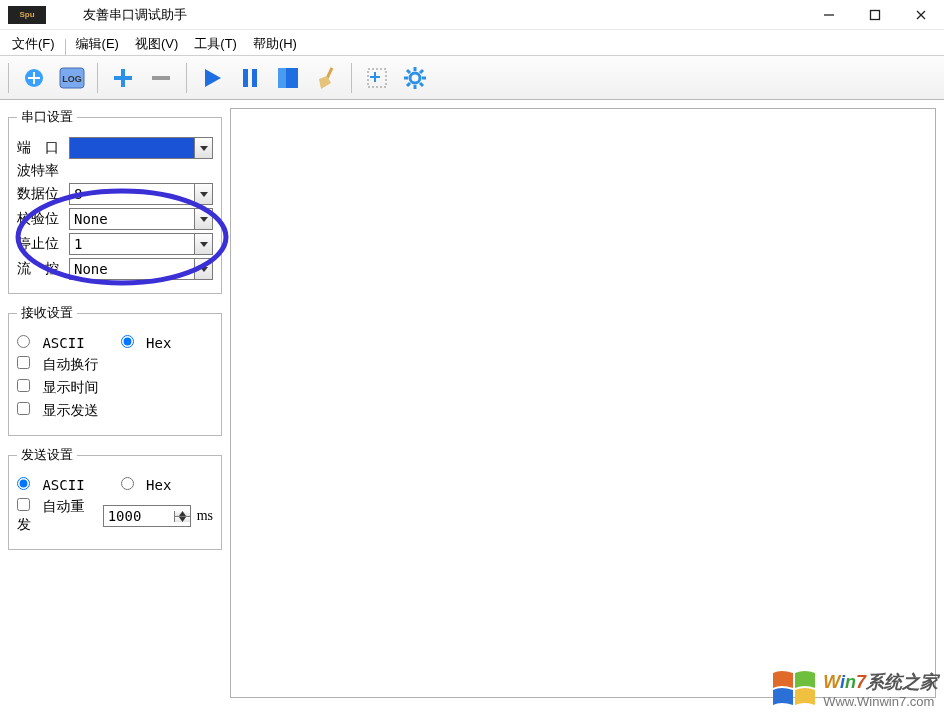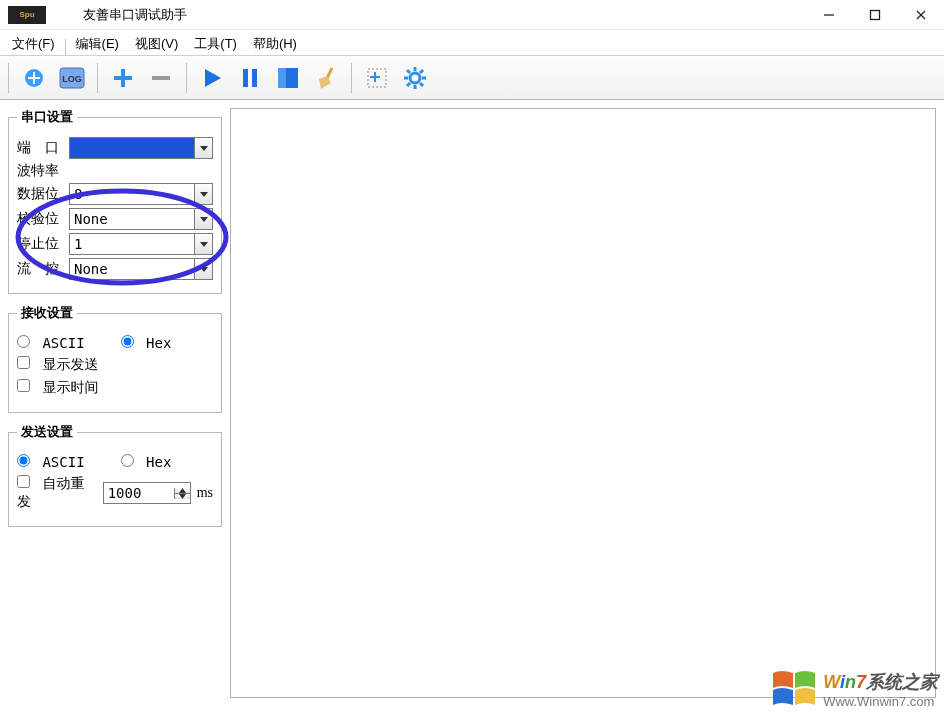"串口设置" legend { font-weight: bold -> none }
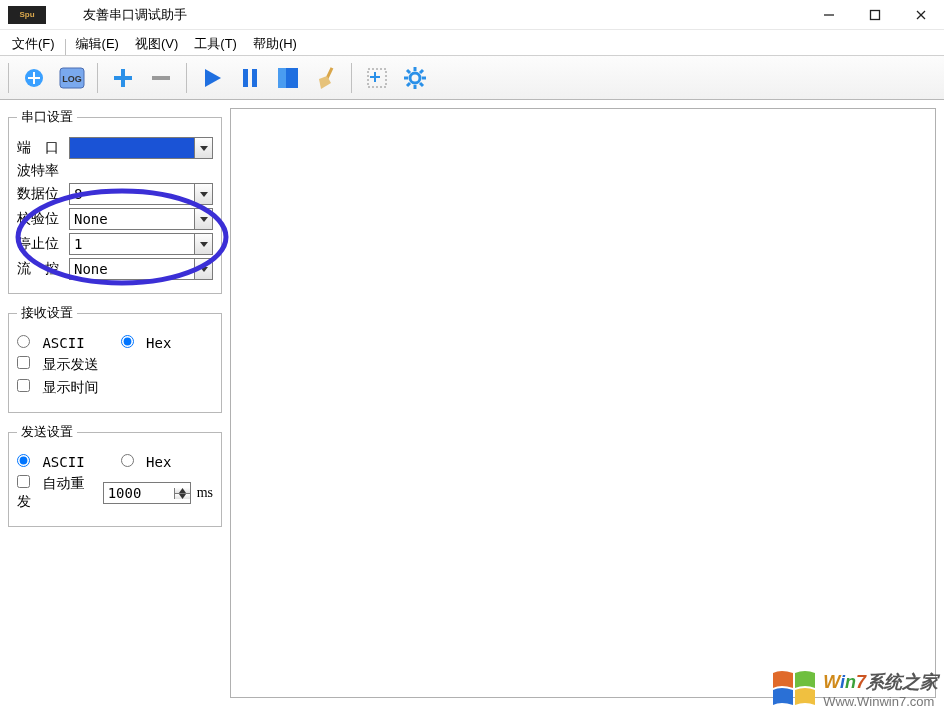"自动换行" div.check-row { html: none -> <div> <label><input> <span>自动换行</span></label> </div> }
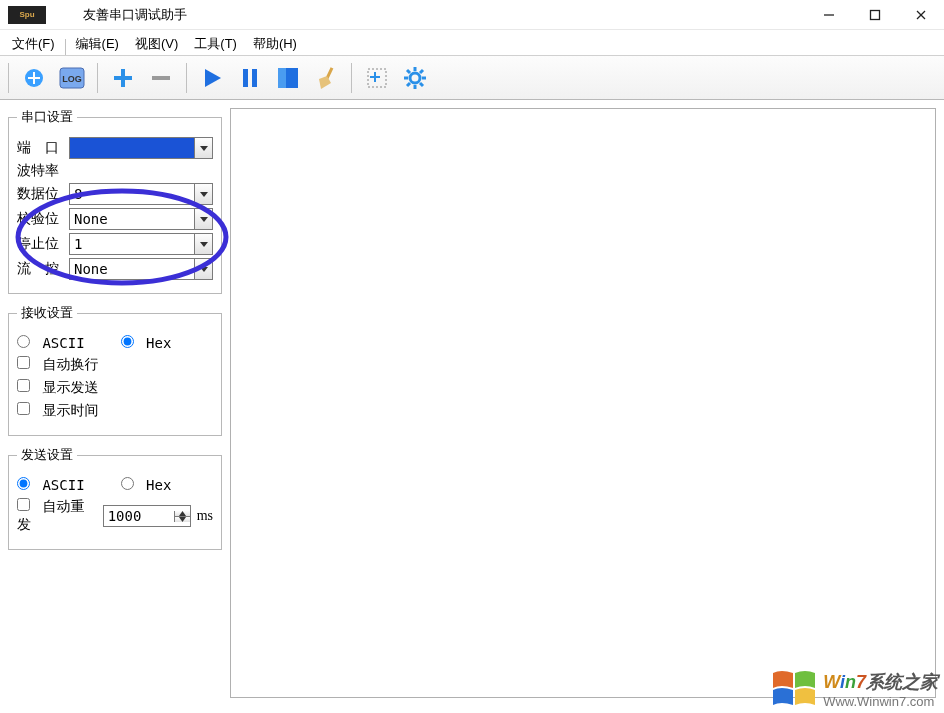"显示发送" div.check-row { order: before "显示时间" -> after "显示时间" }
